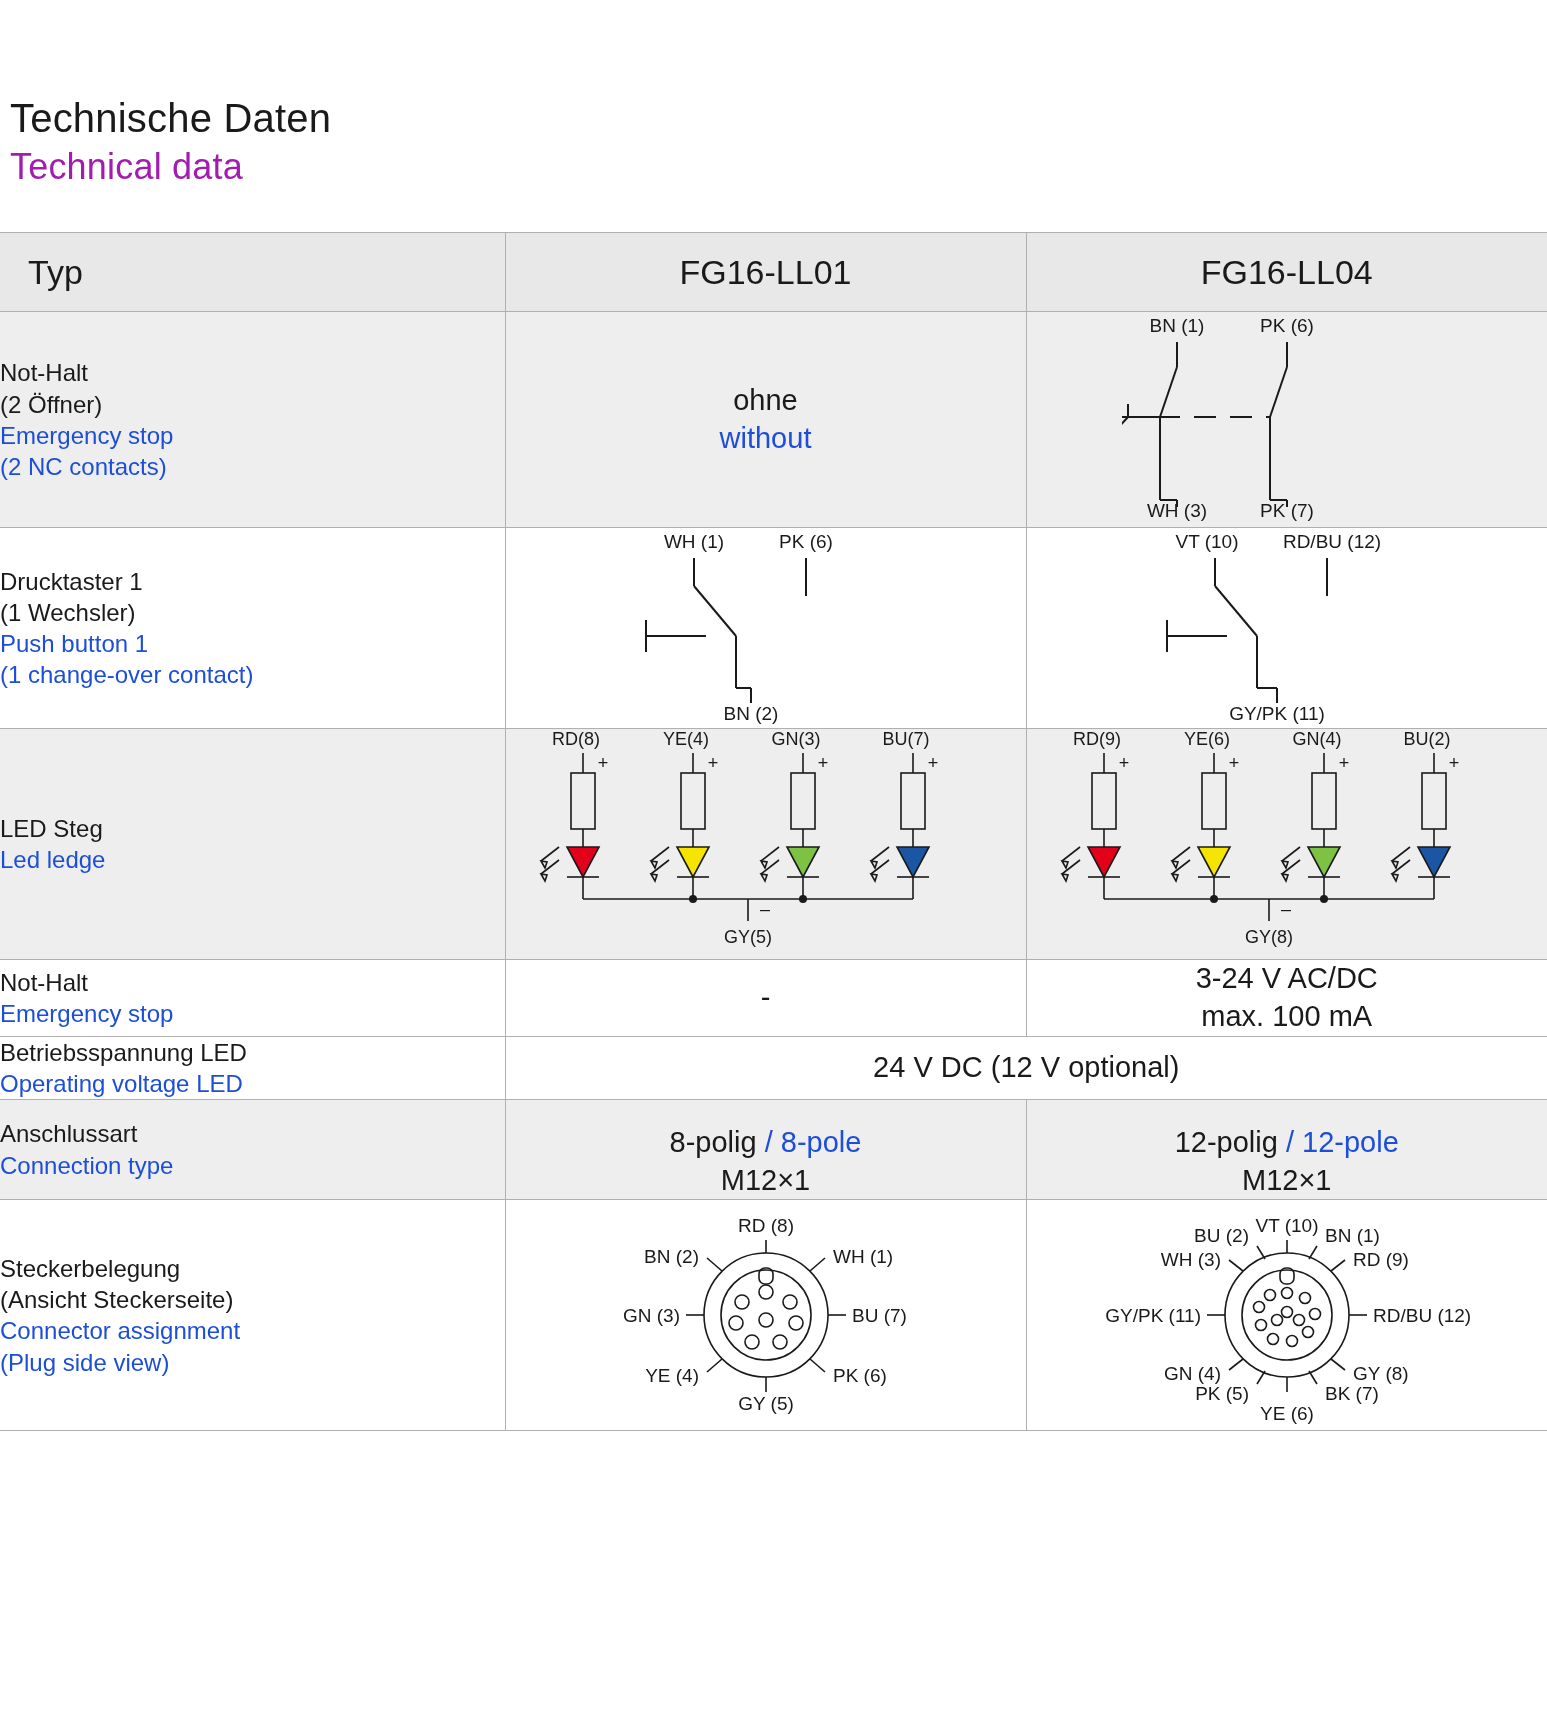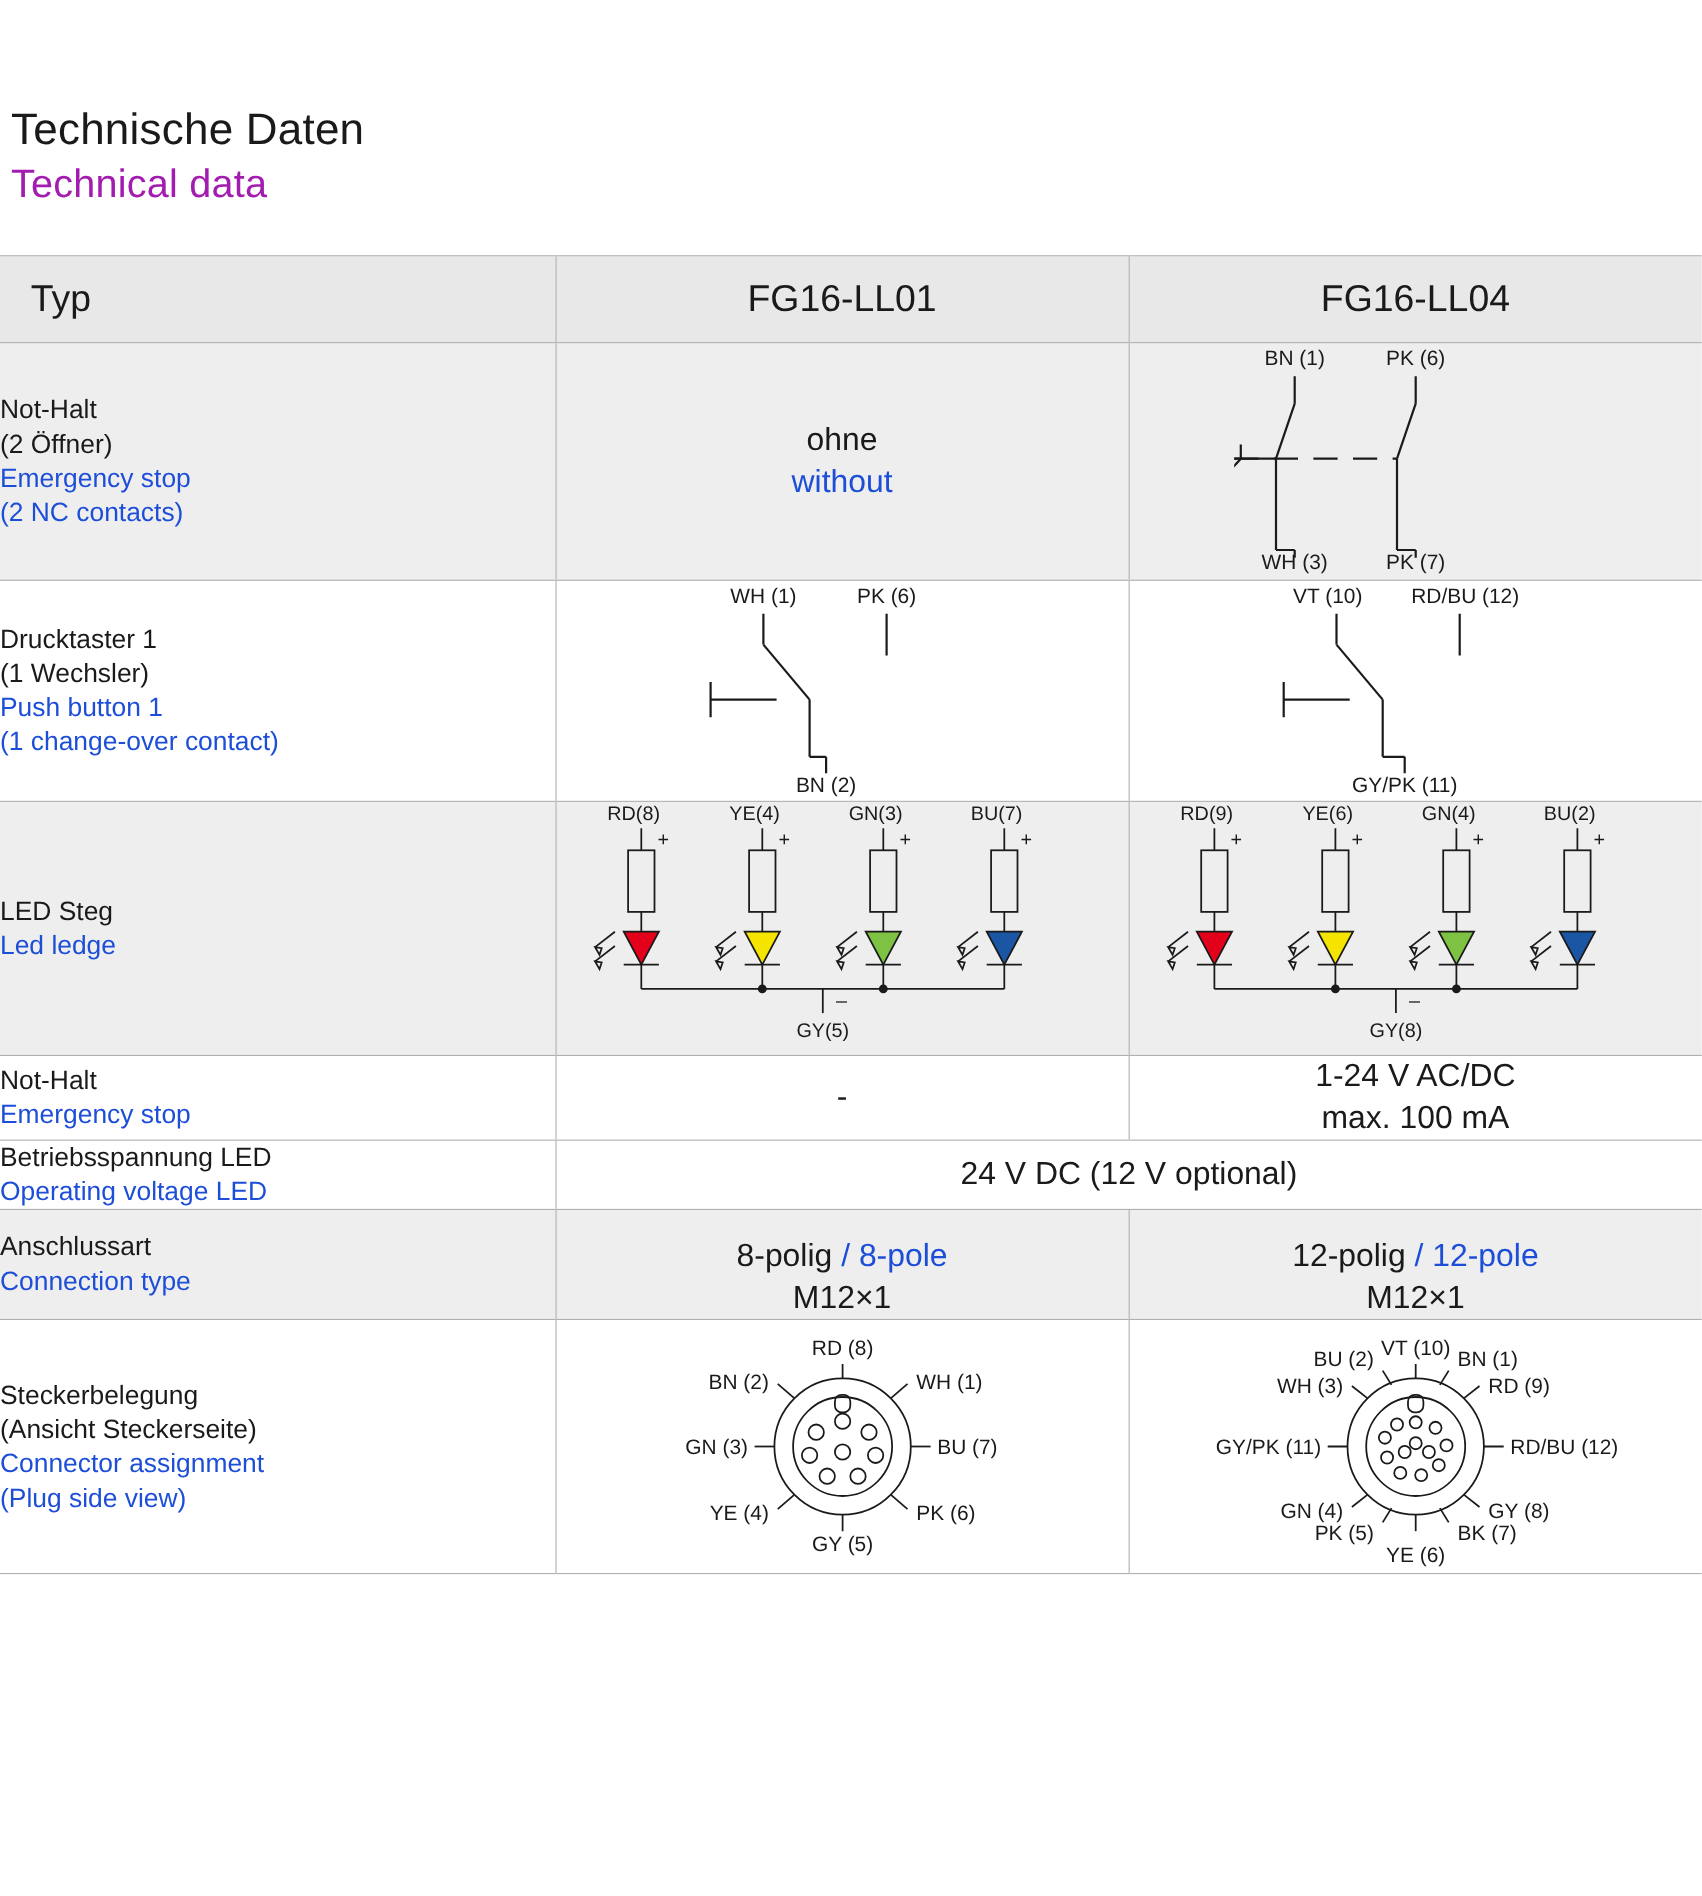"1-24 V AC/DC" div.de { text: 1-24 -> 3-24 }
